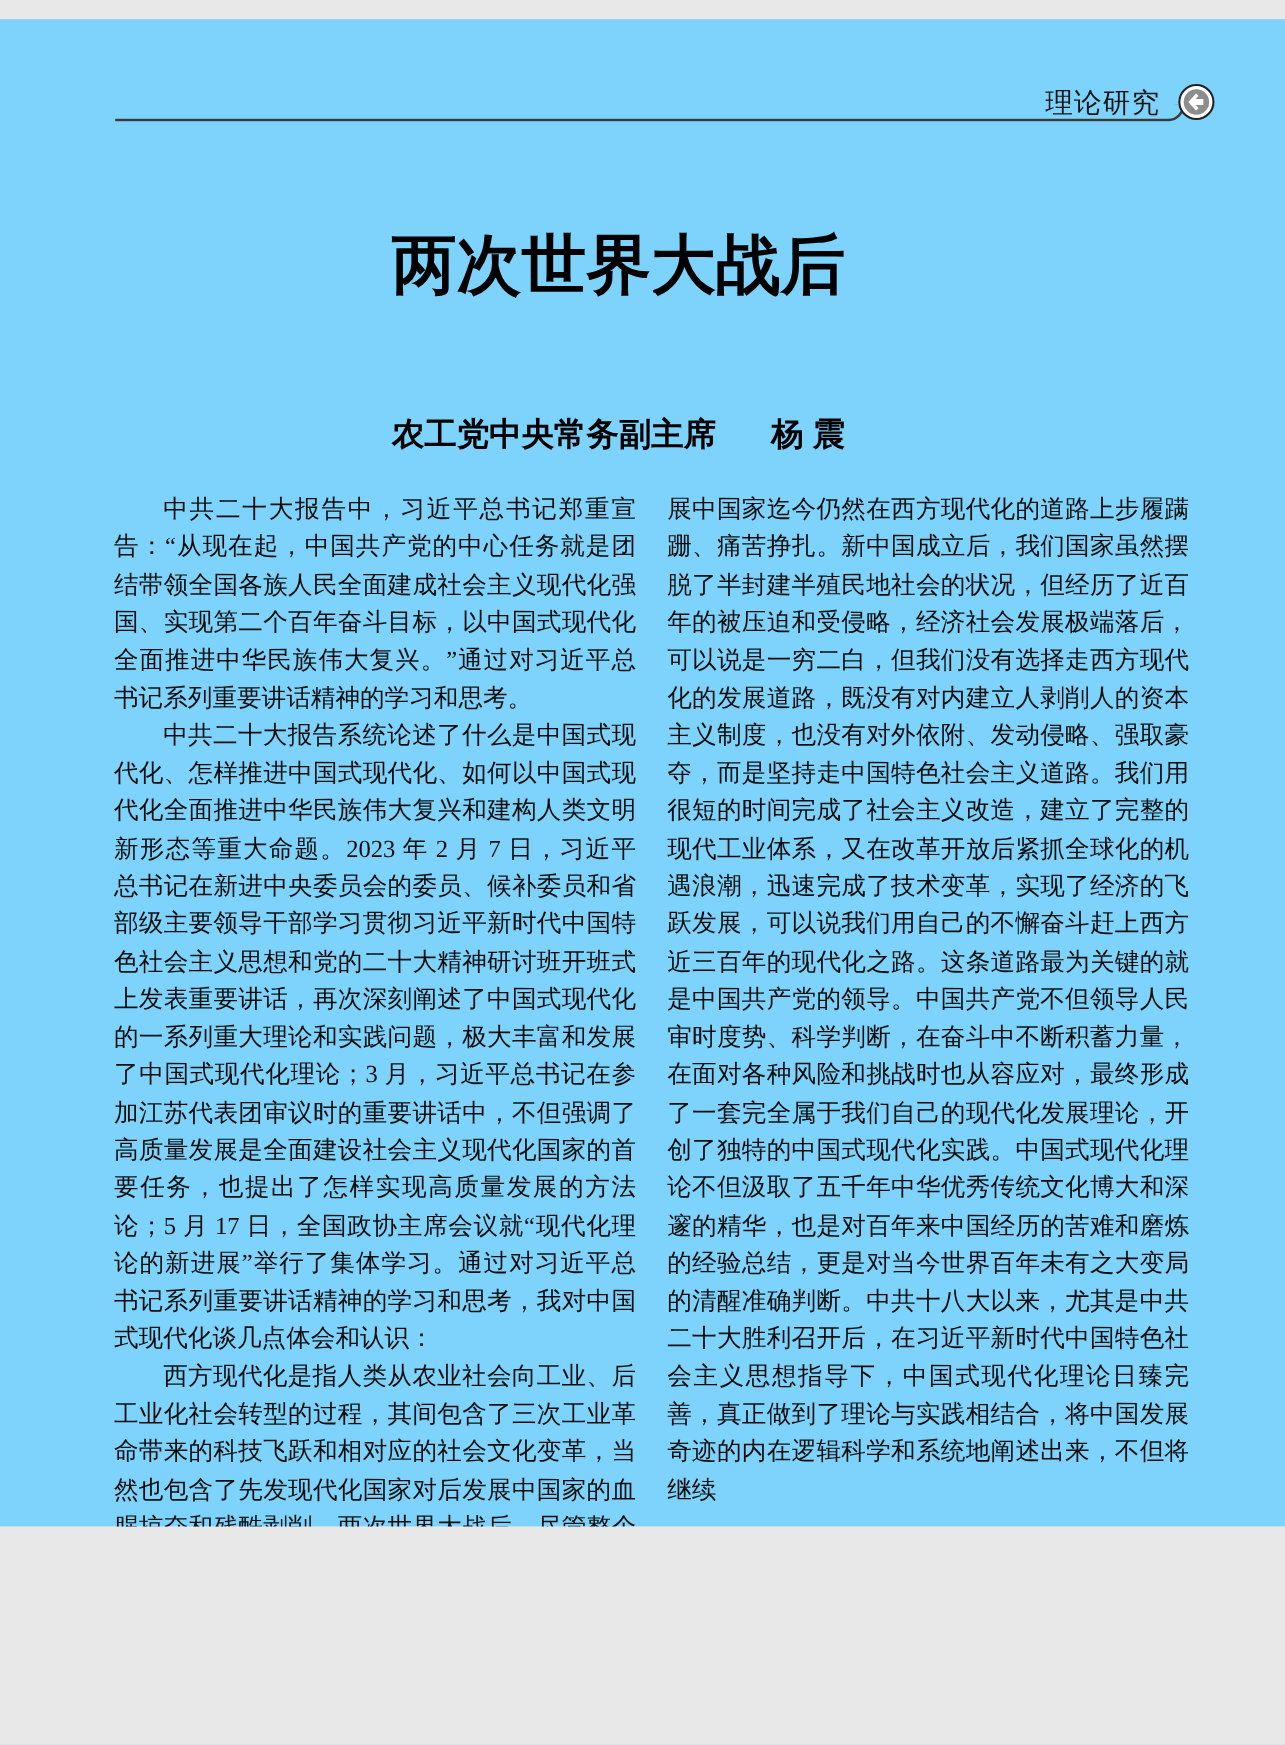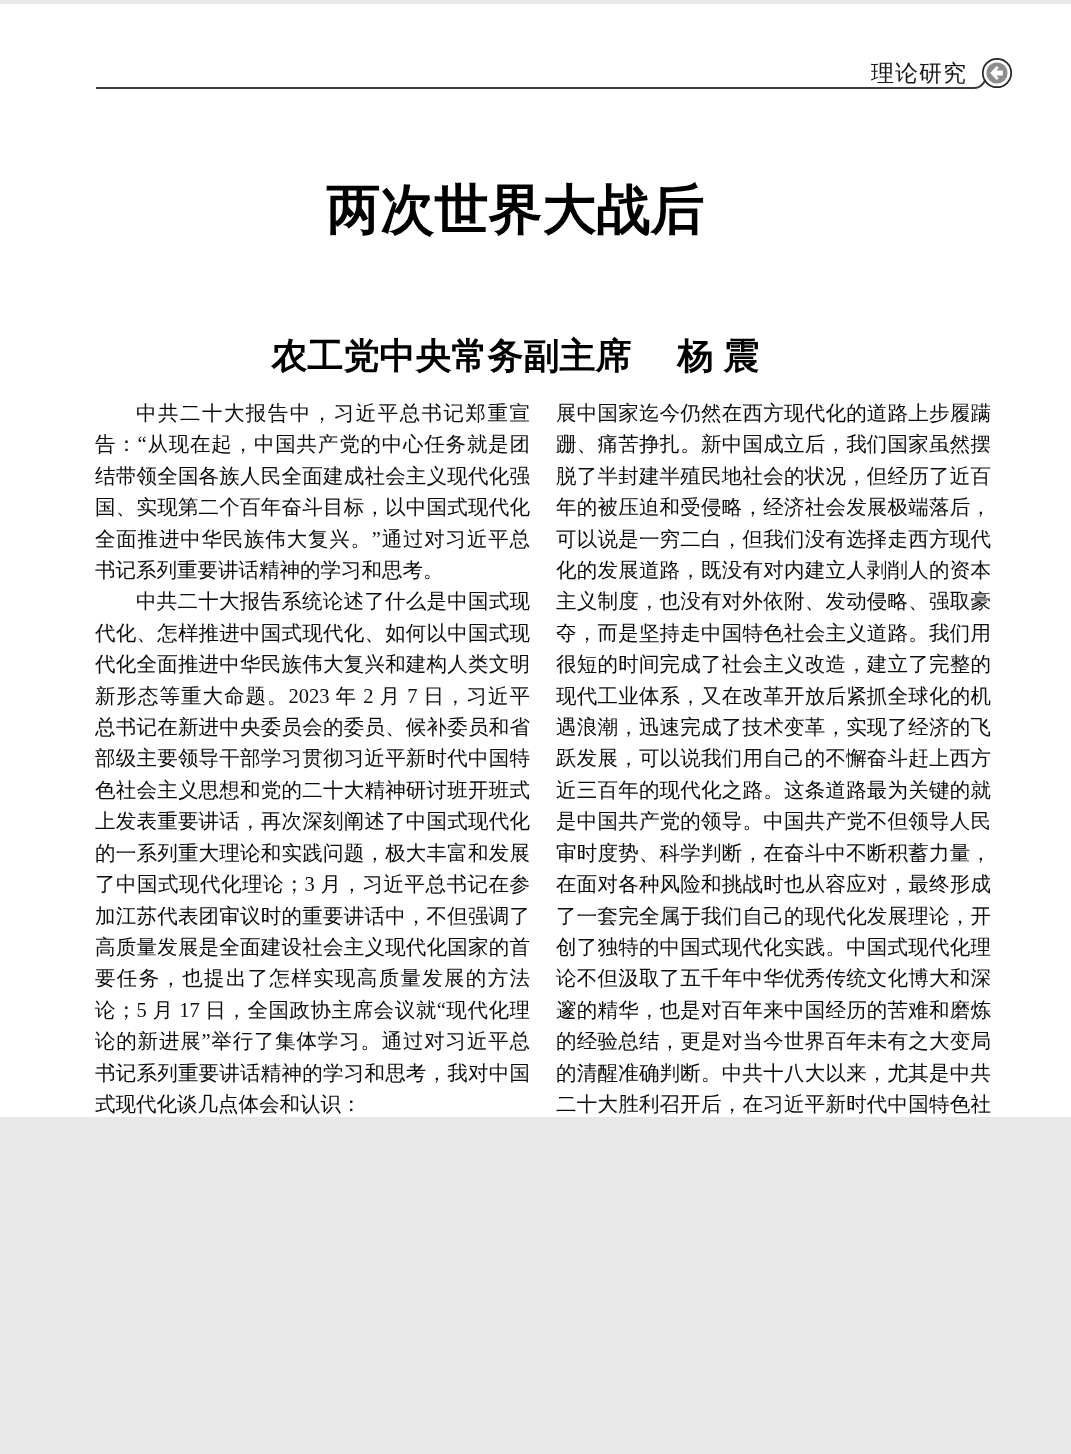"理论研究" .page { background: #ffffff -> #7dd3fc; height: 1113px -> 1256px; margin: 4px auto -> 16px auto }
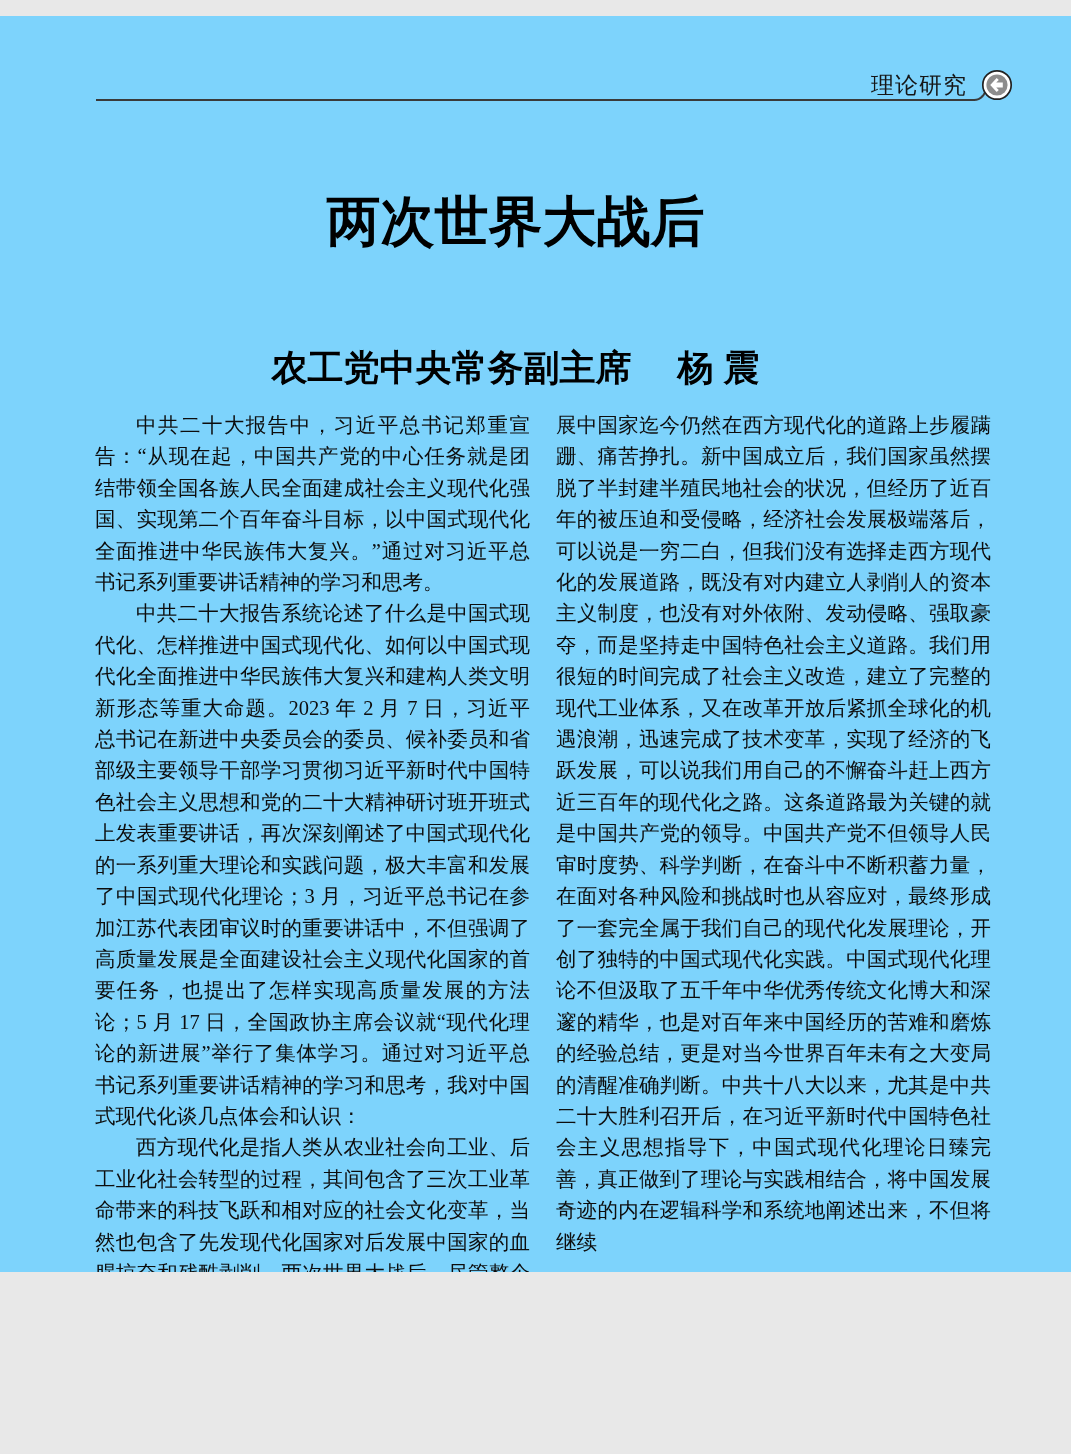"农工党中央常务副主席" .byline { font-size: 36px -> 27px }
